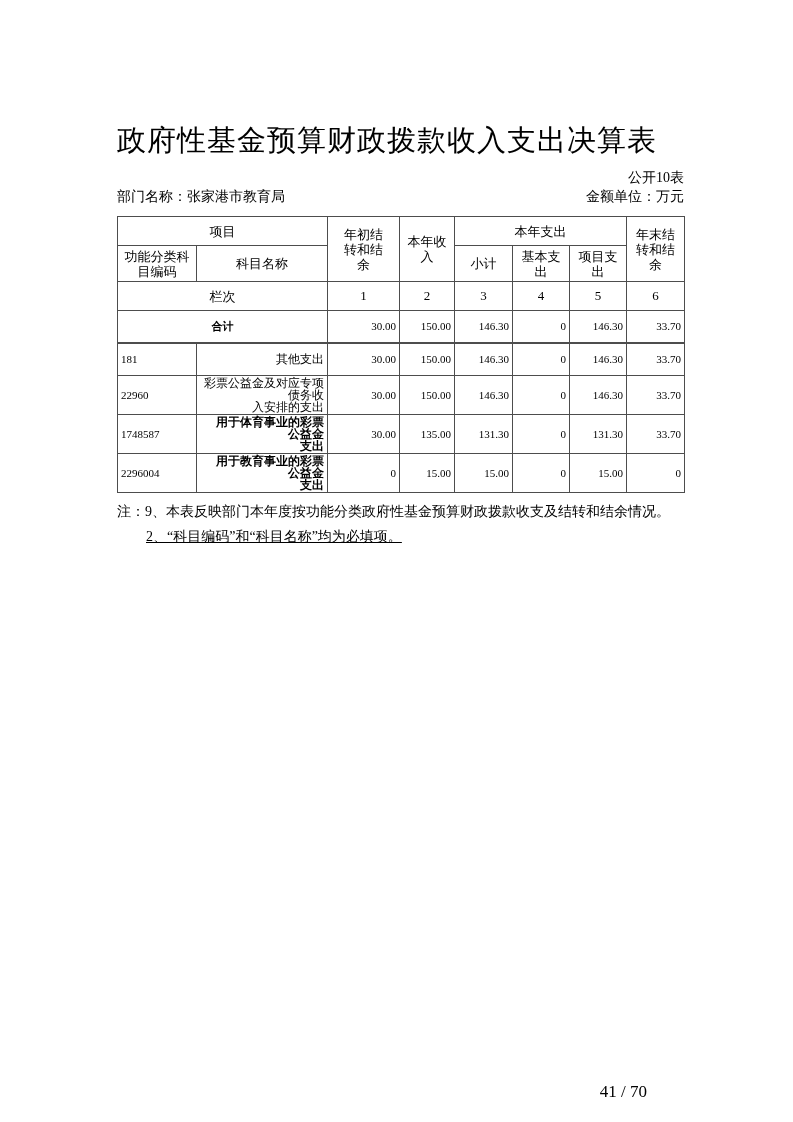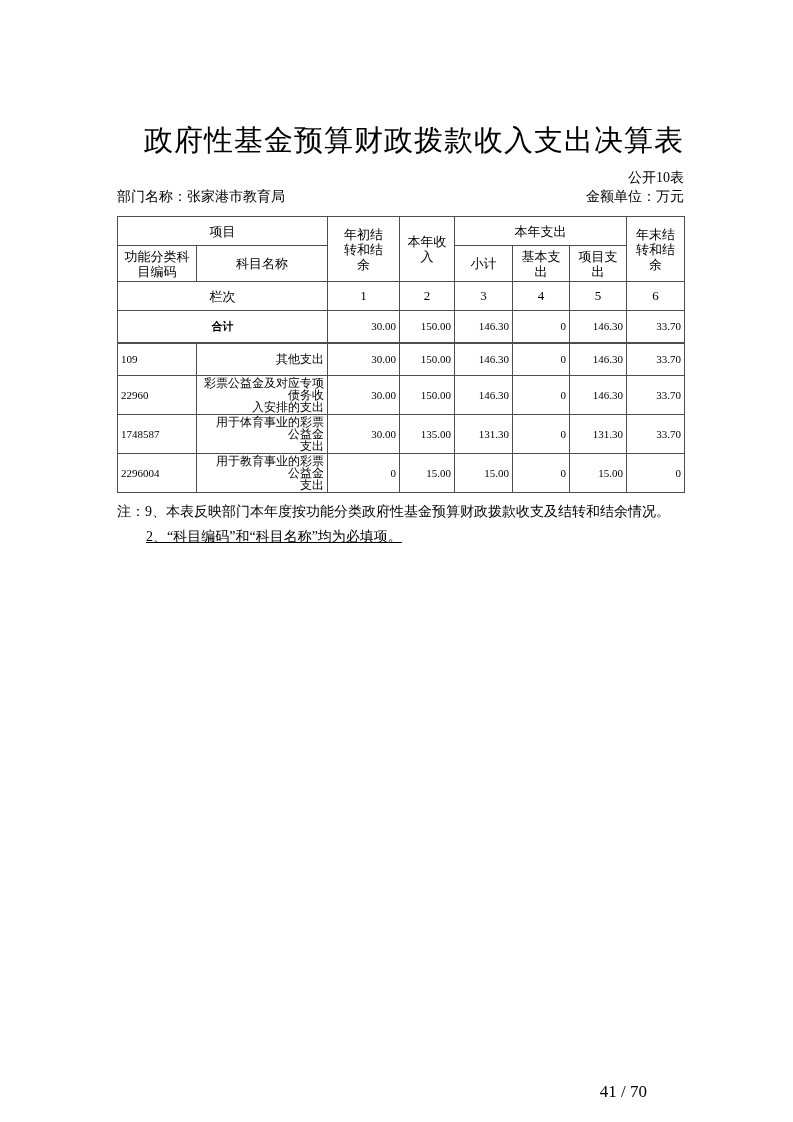"政府性基金预算财政拨款收入支出决算表" .doc-title { text-align: right -> left }
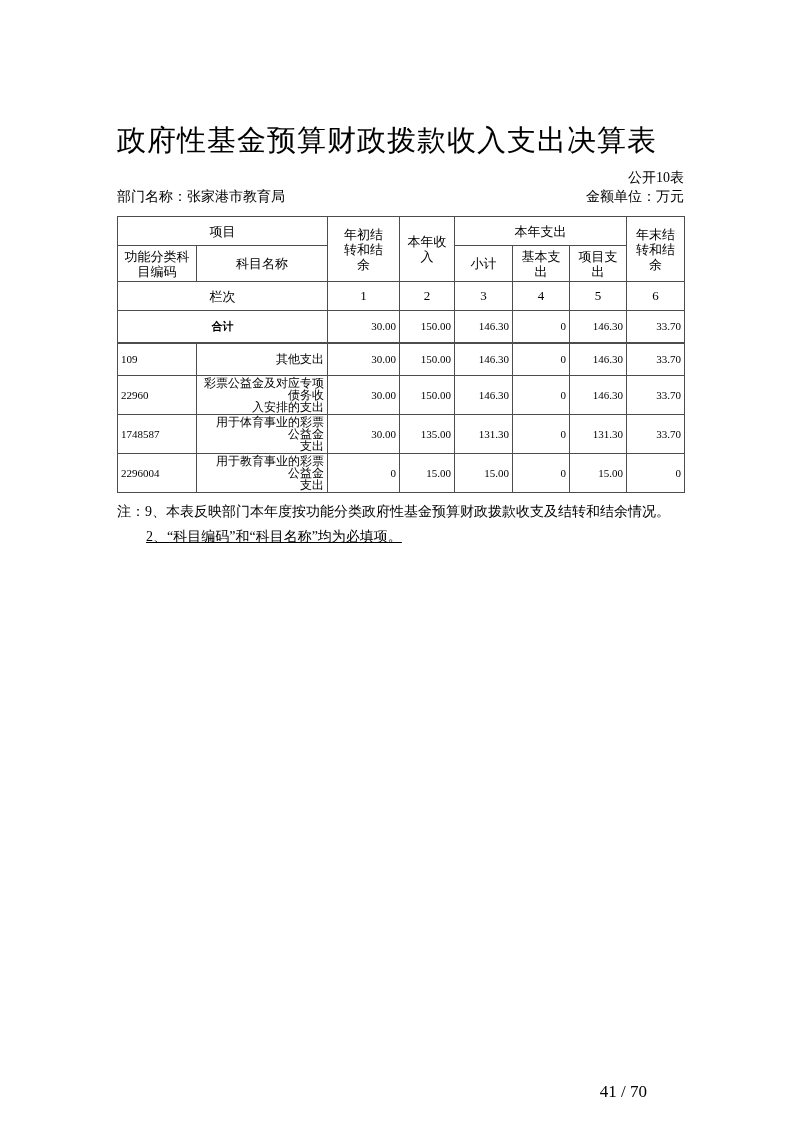"109" td.code { text: 109 -> 181 }
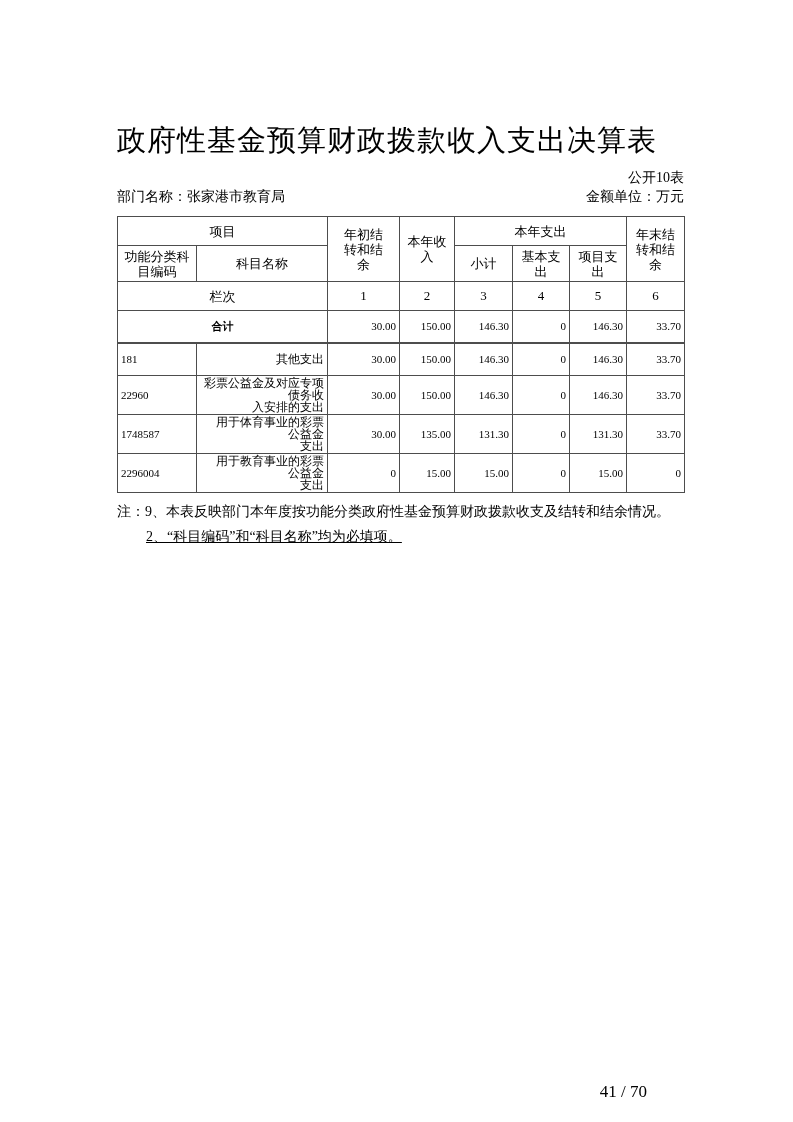"用于体育事业的彩票公益金" .name.indent { font-weight: none -> bold }
